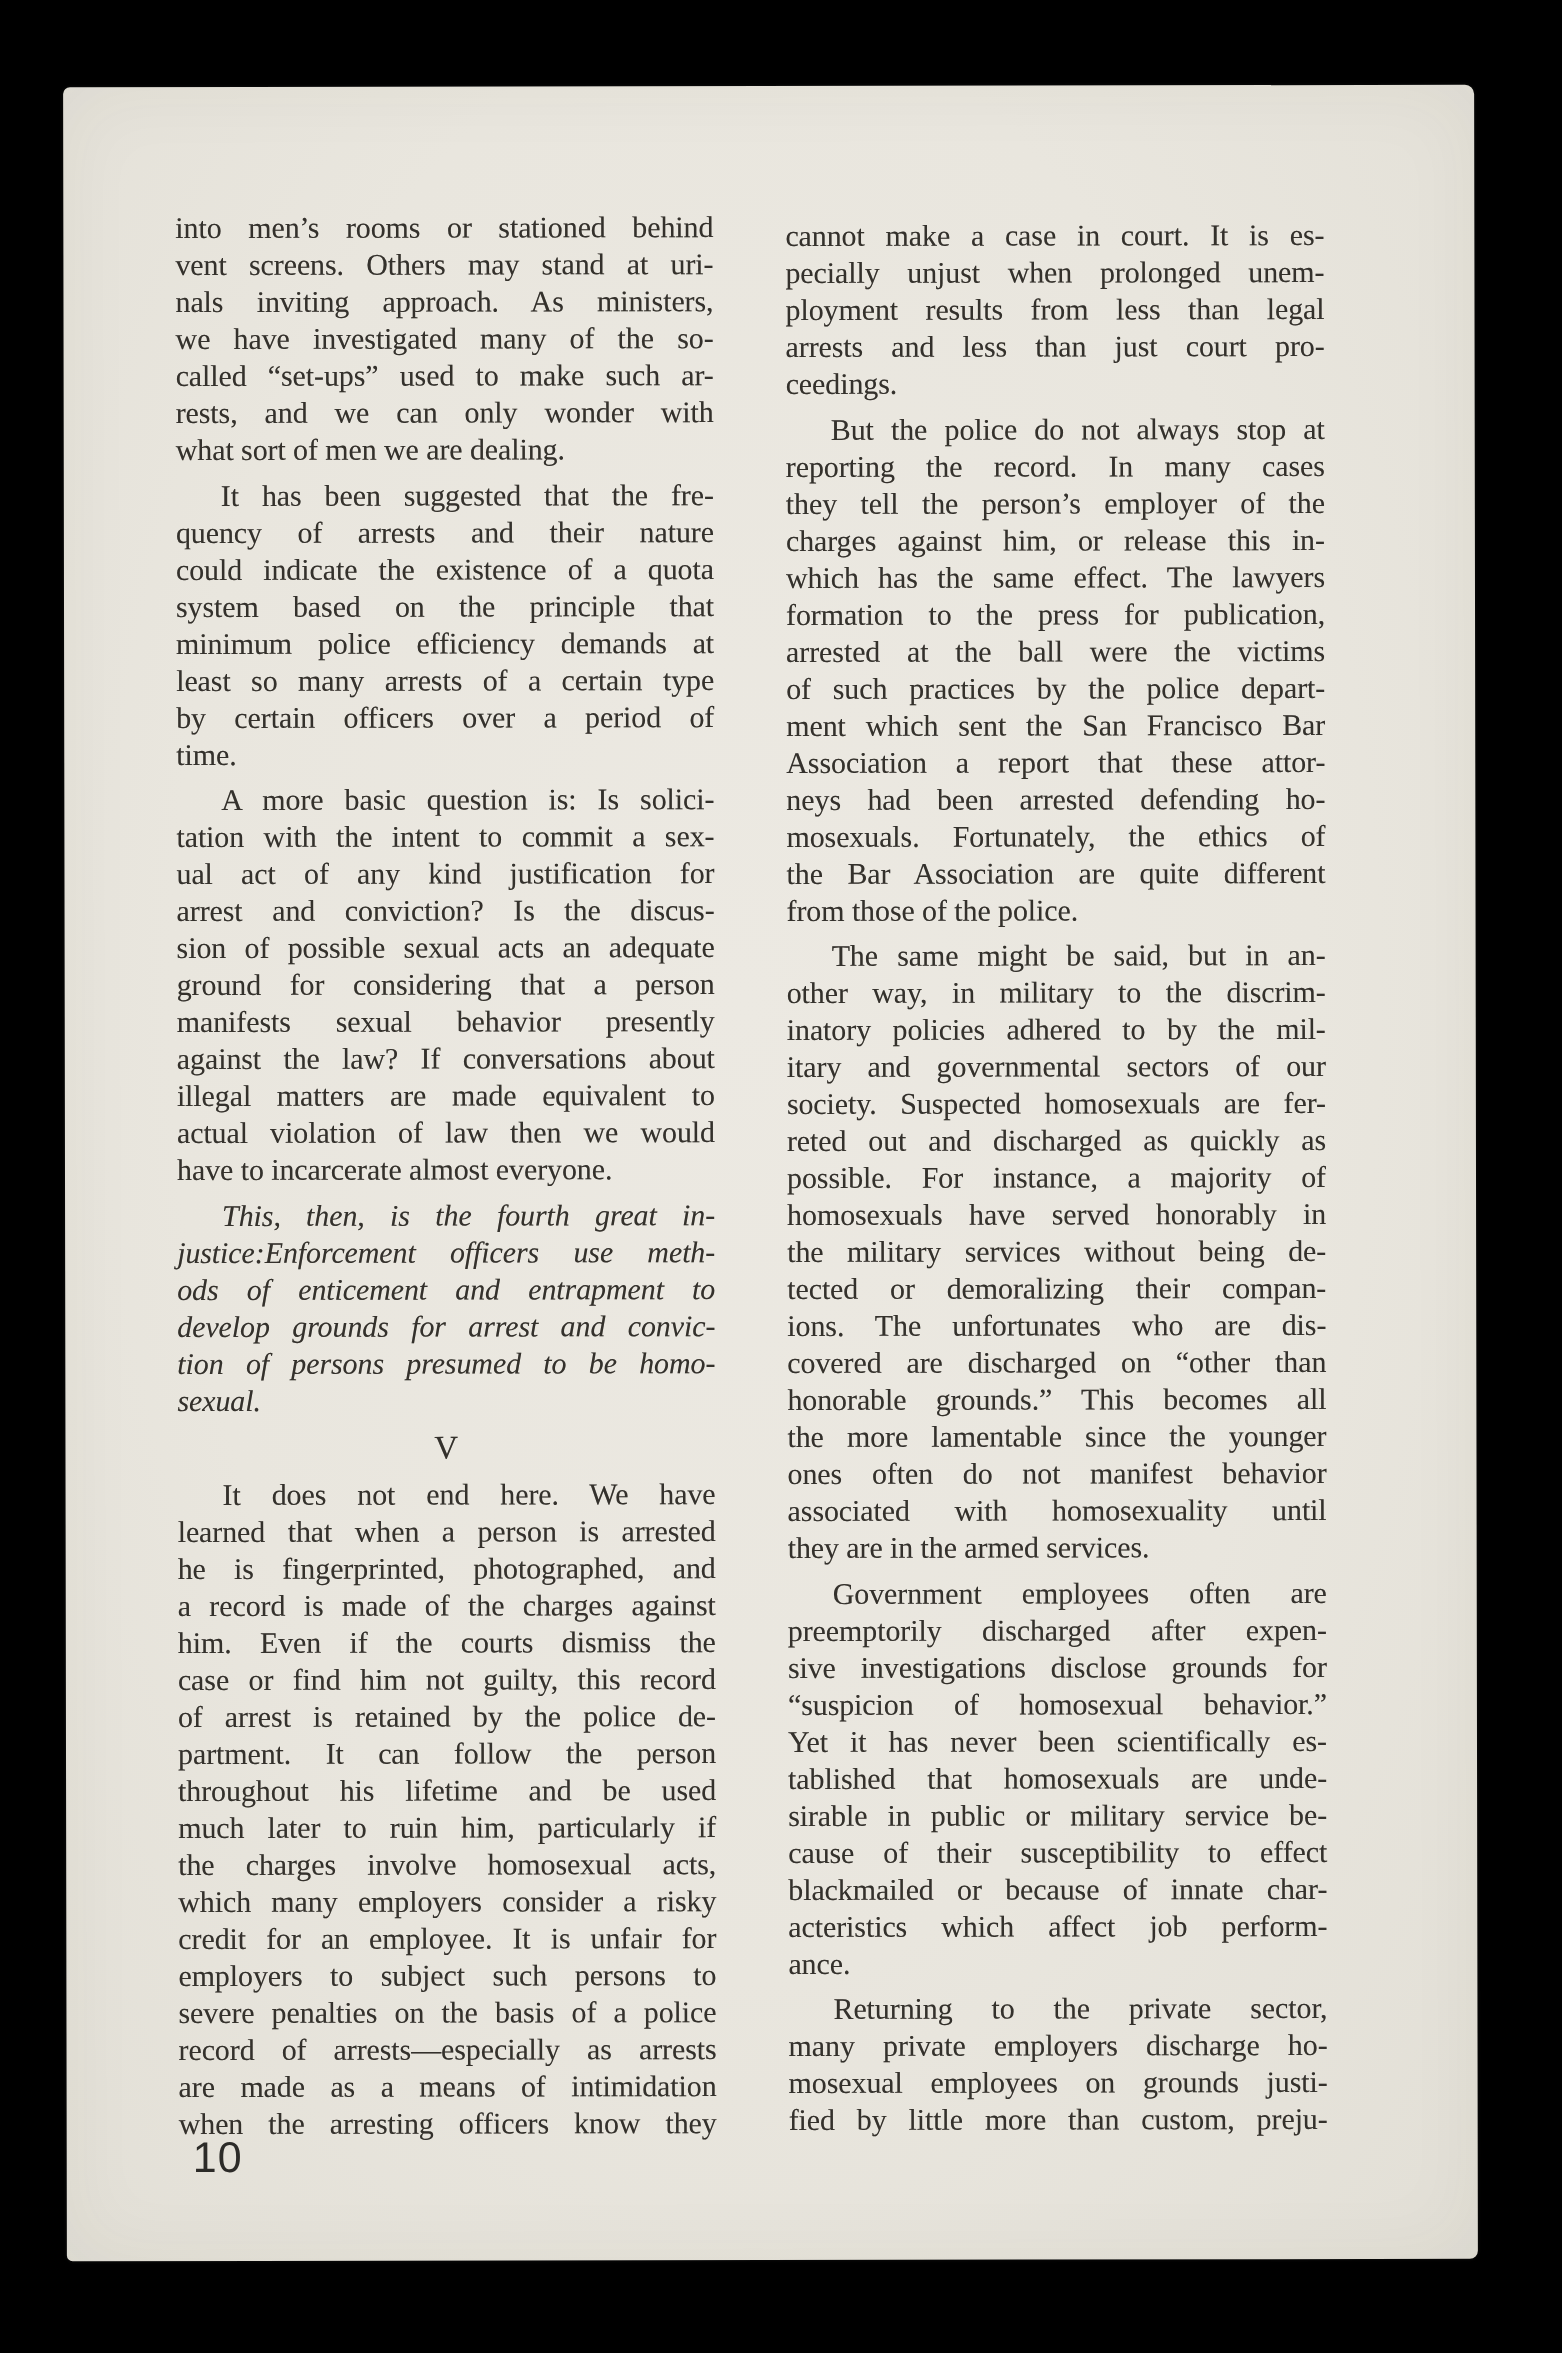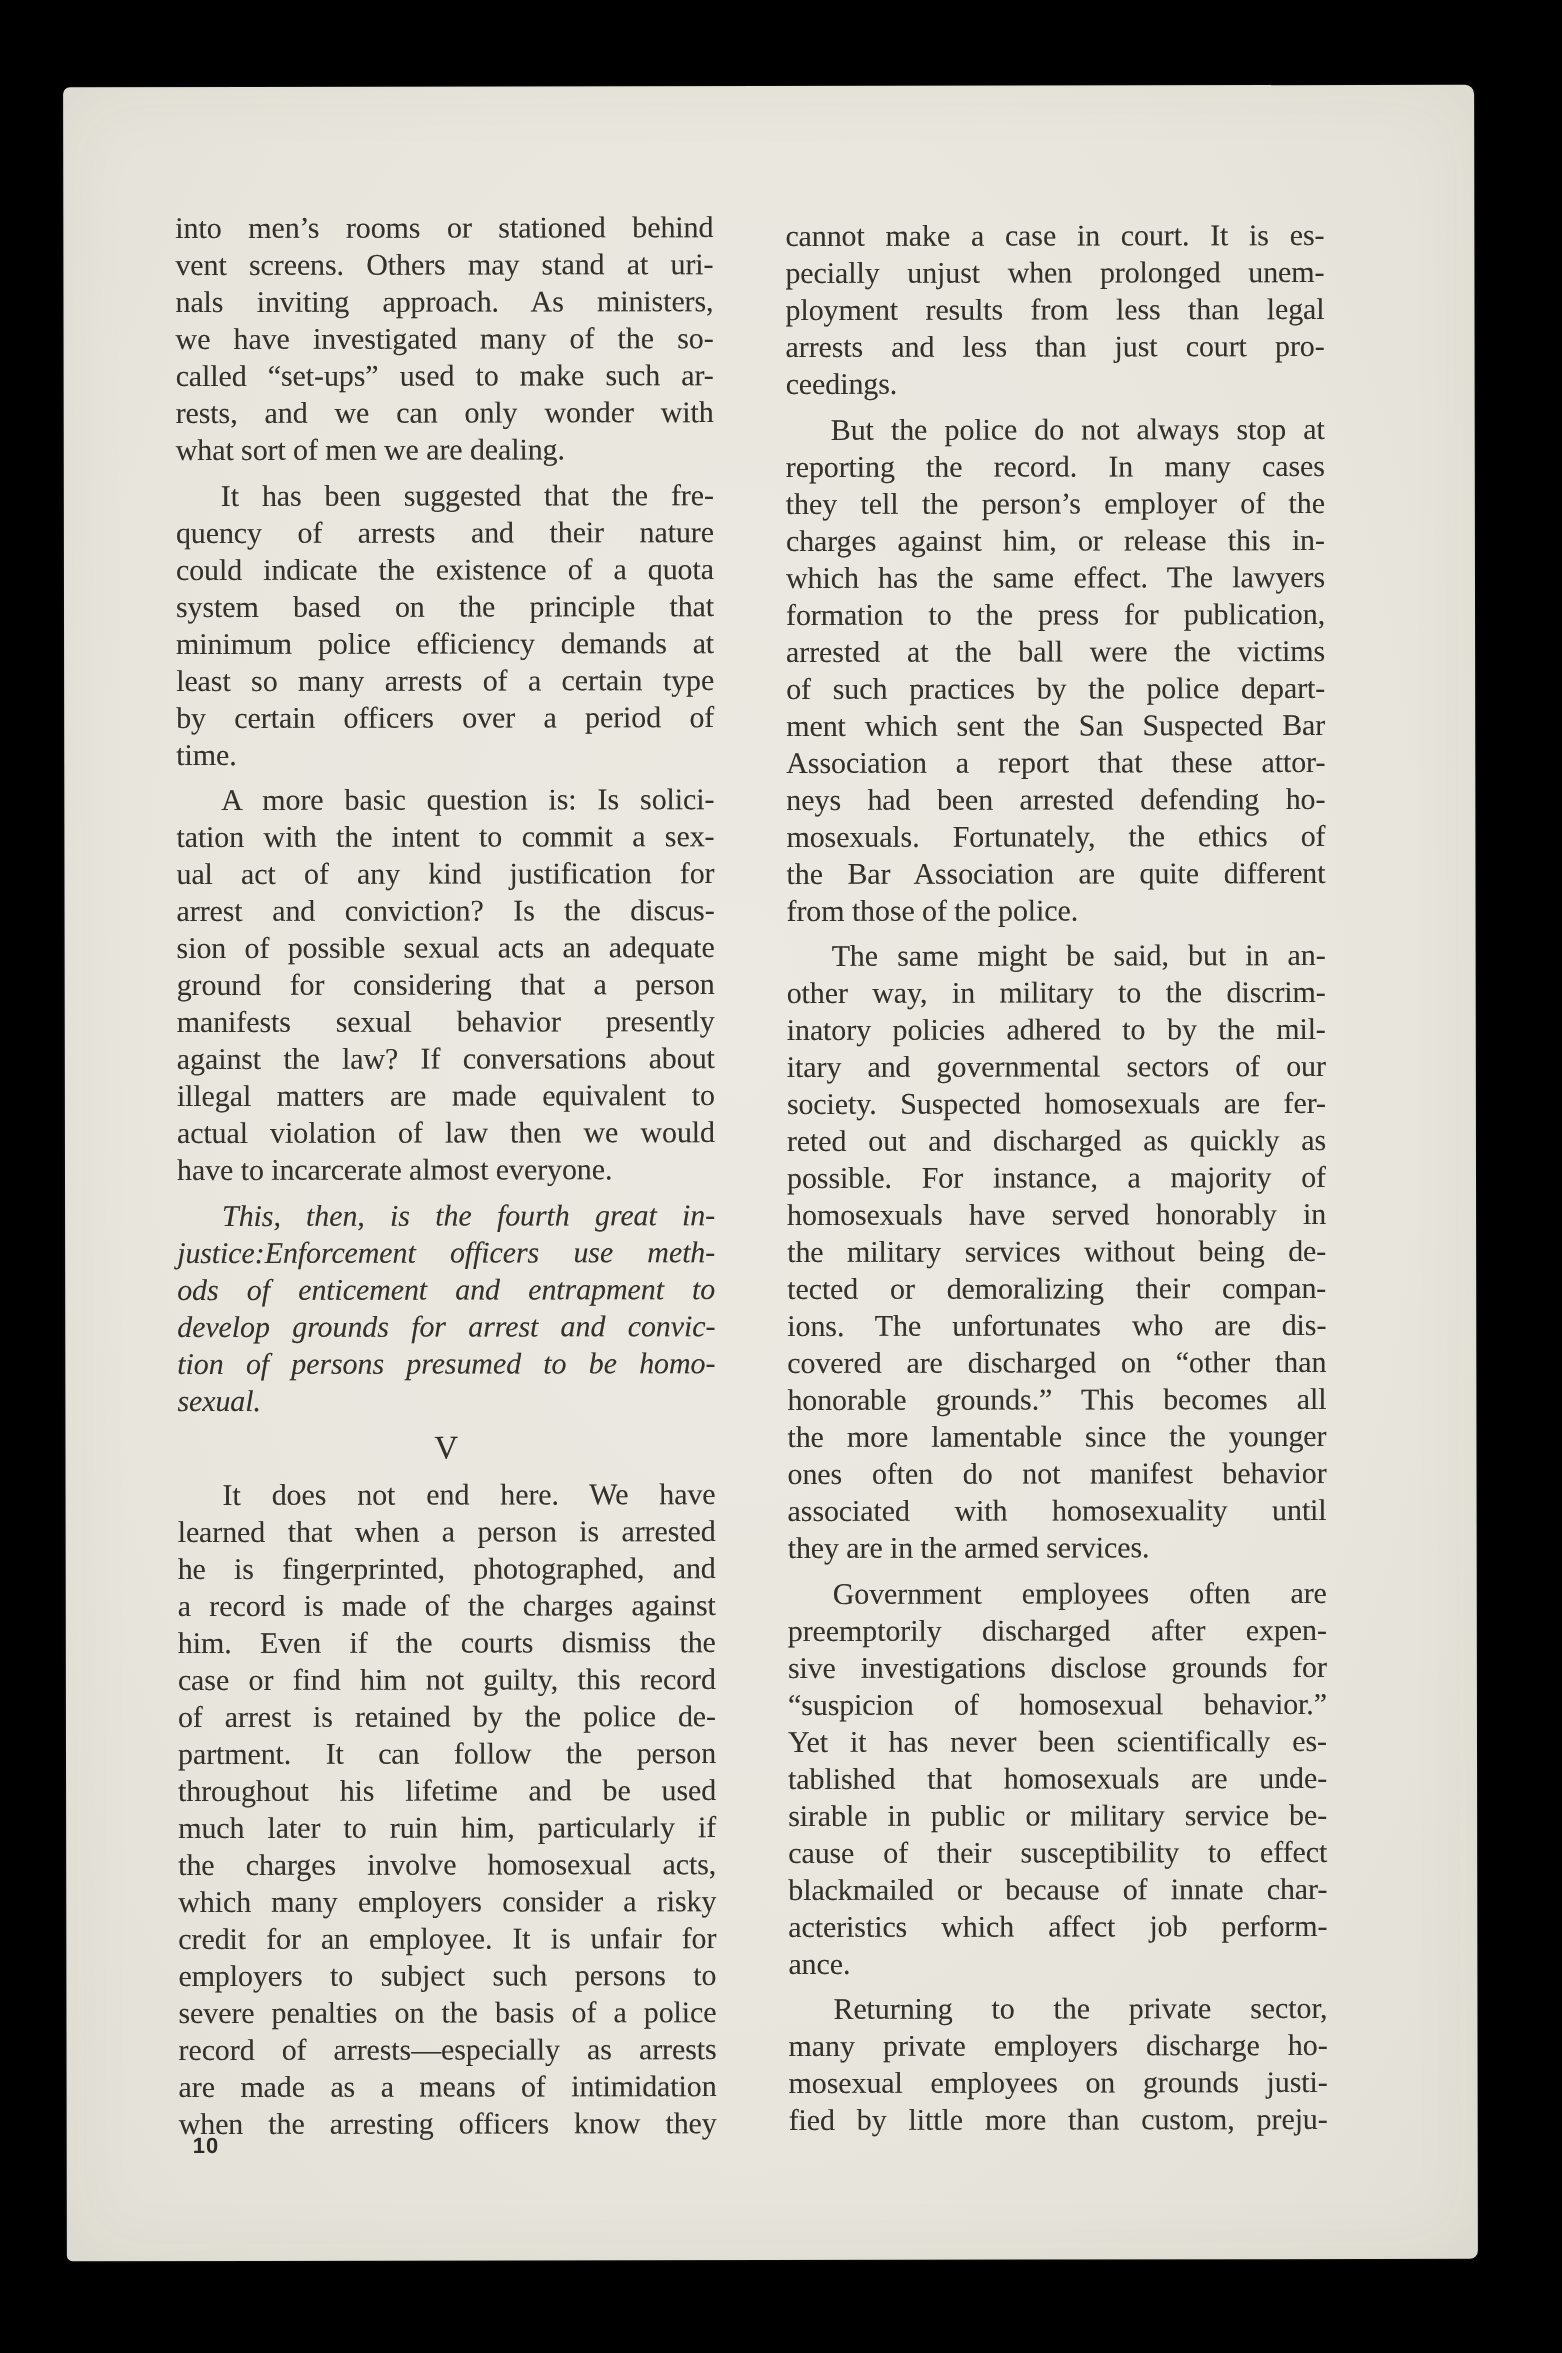"ment which sent the San" div.line { text: Suspected -> Francisco }
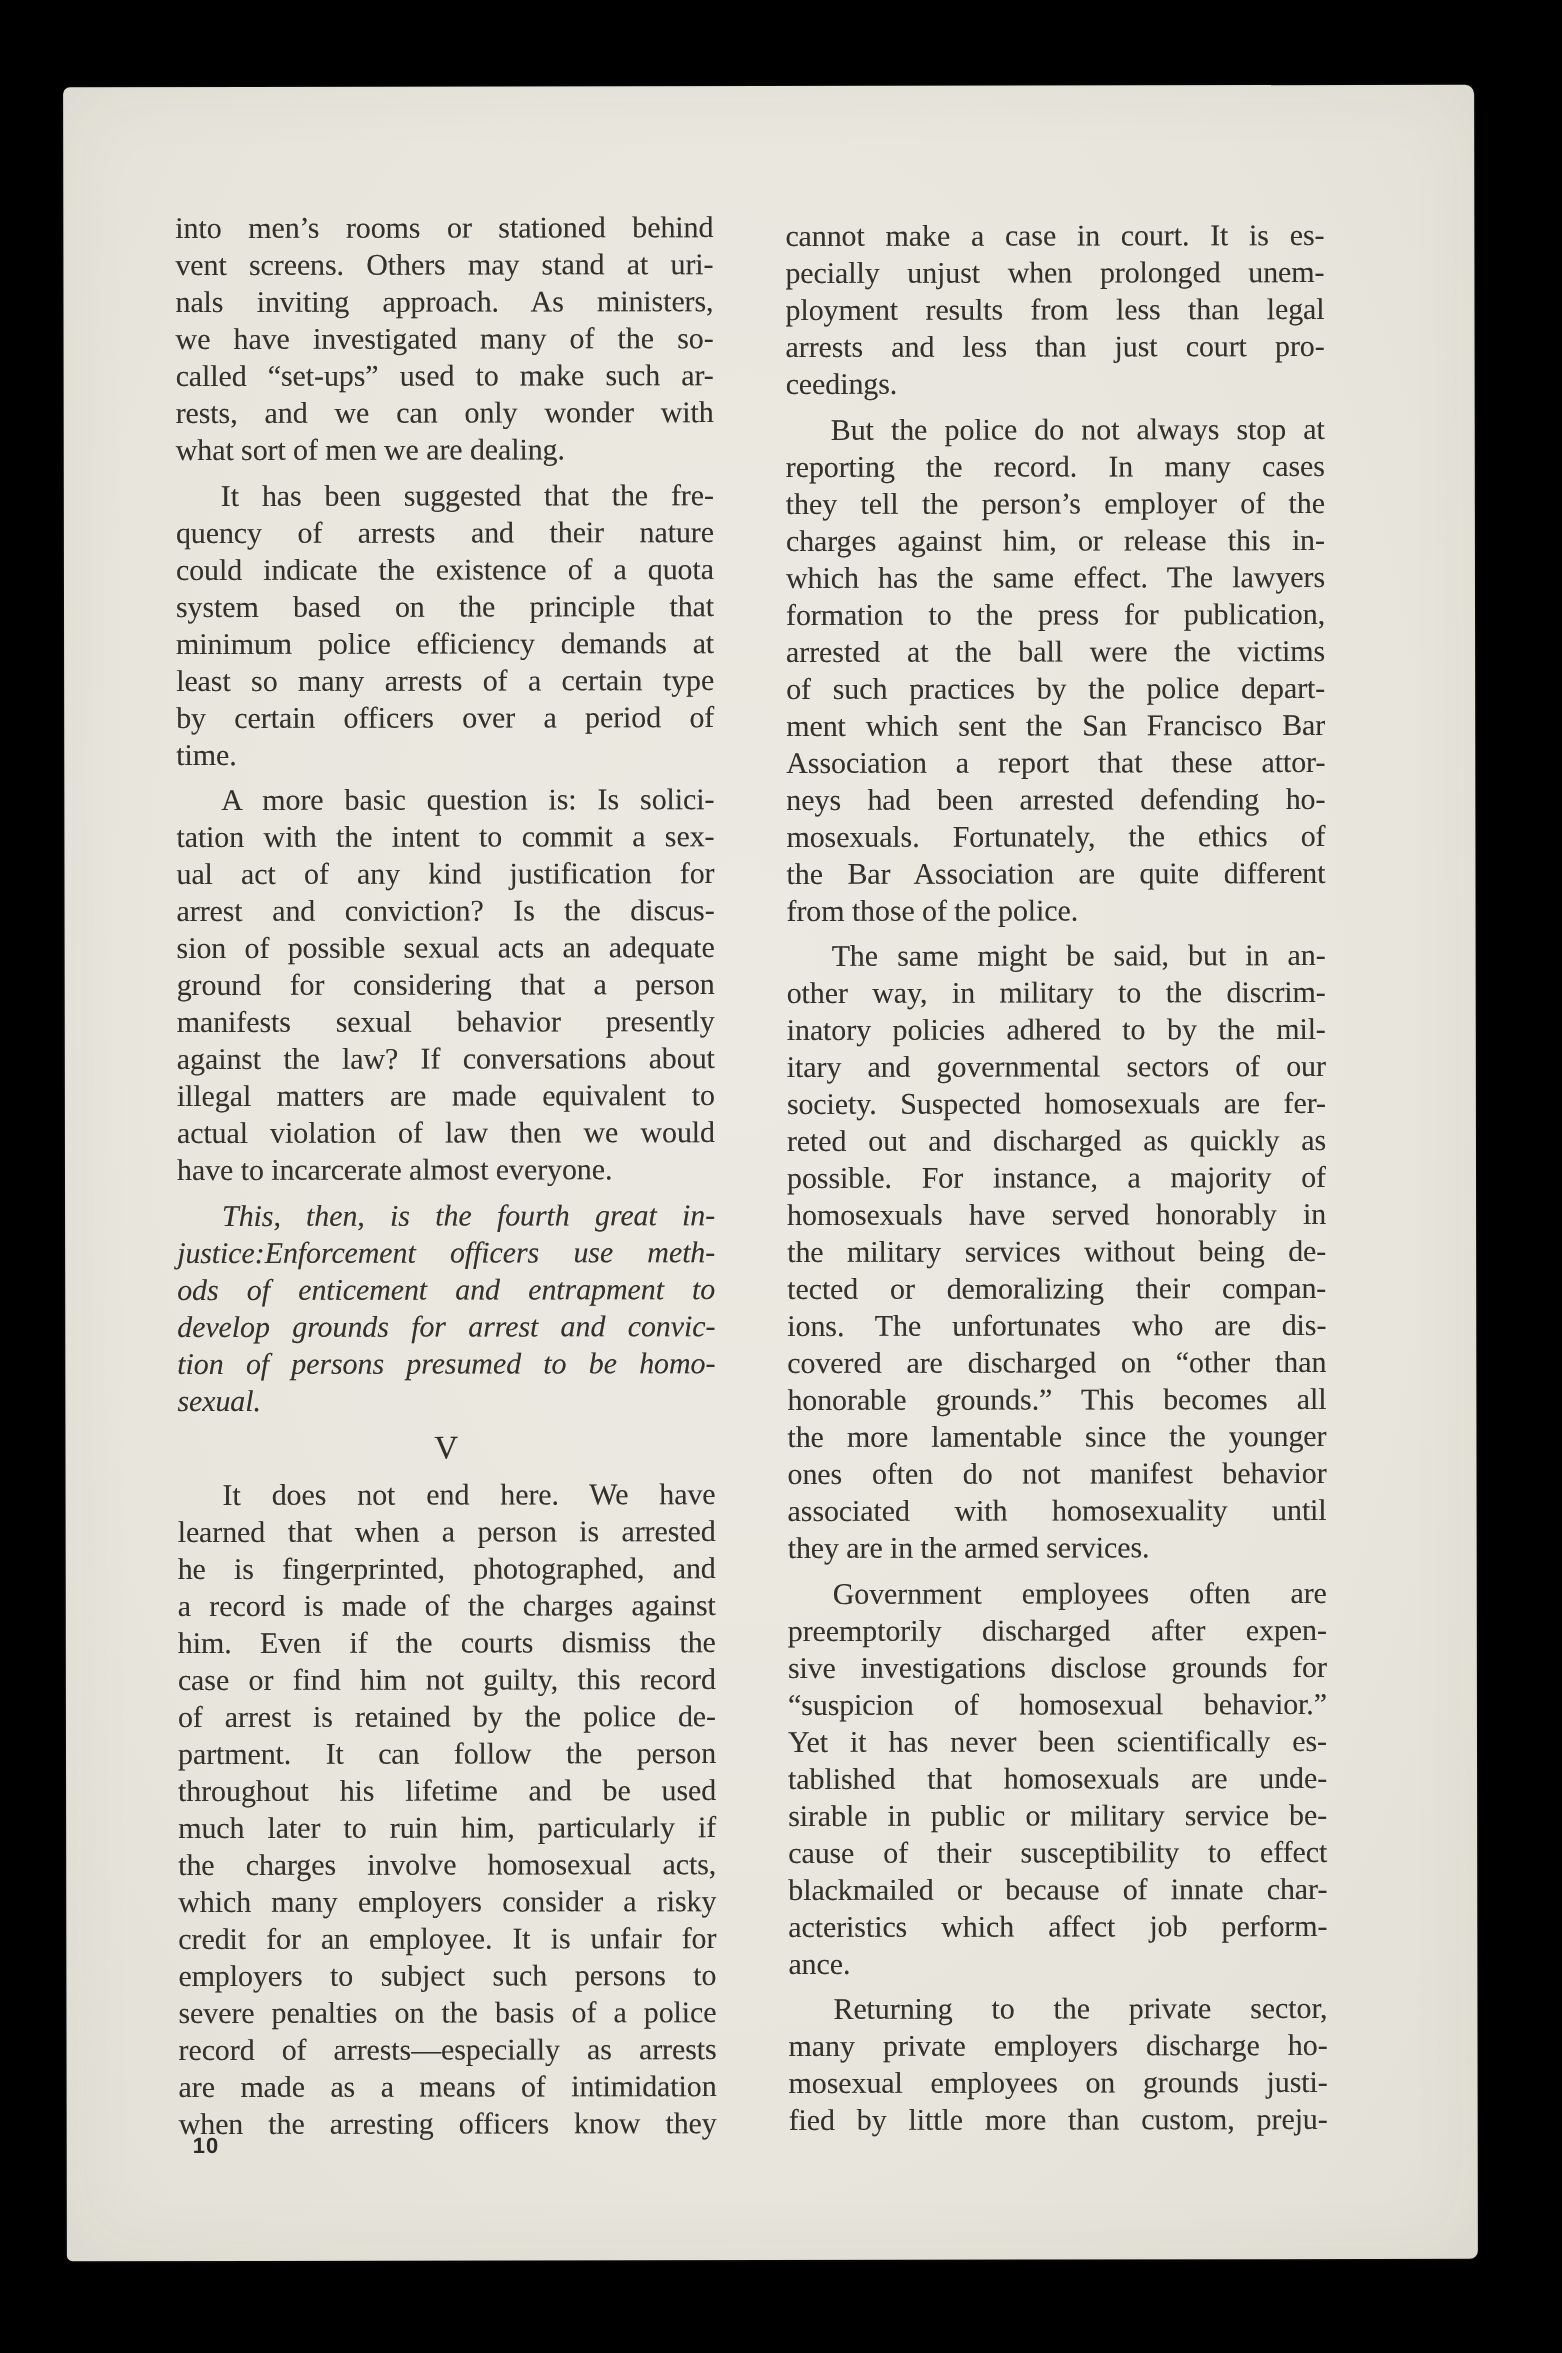"10" .page-number { font-size: 22px -> 43px; font-weight: 700 -> 400 }
